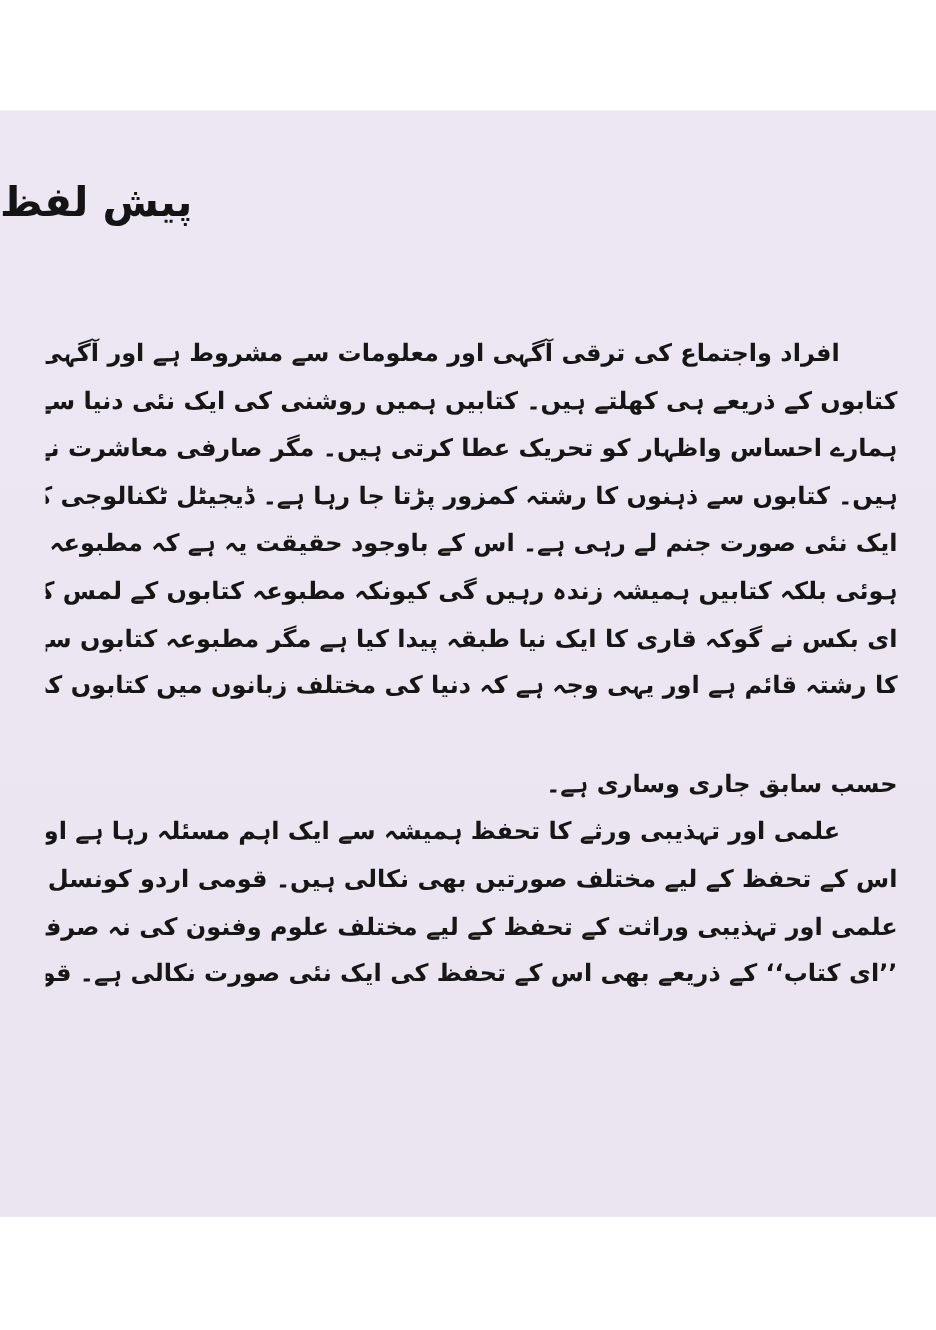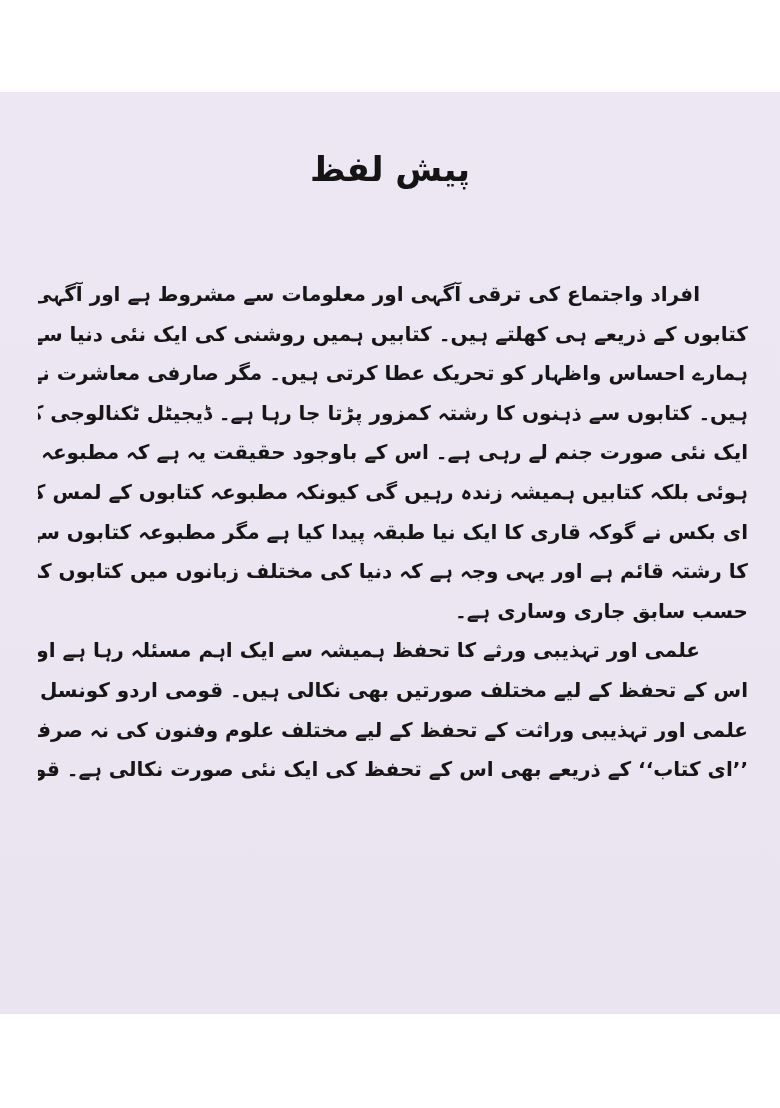"پیش لفظ" .title { text-align: center -> left }
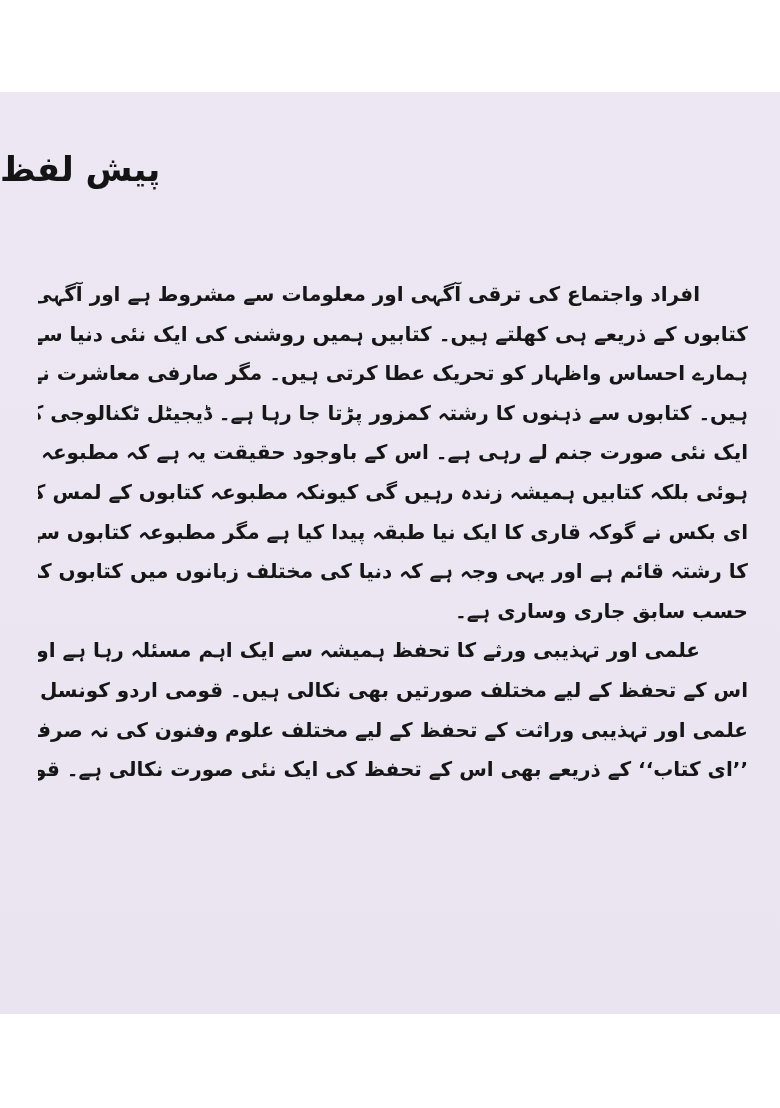"حسب سابق جاری وساری ہے۔" .line.short { margin-top: none -> 42px }
